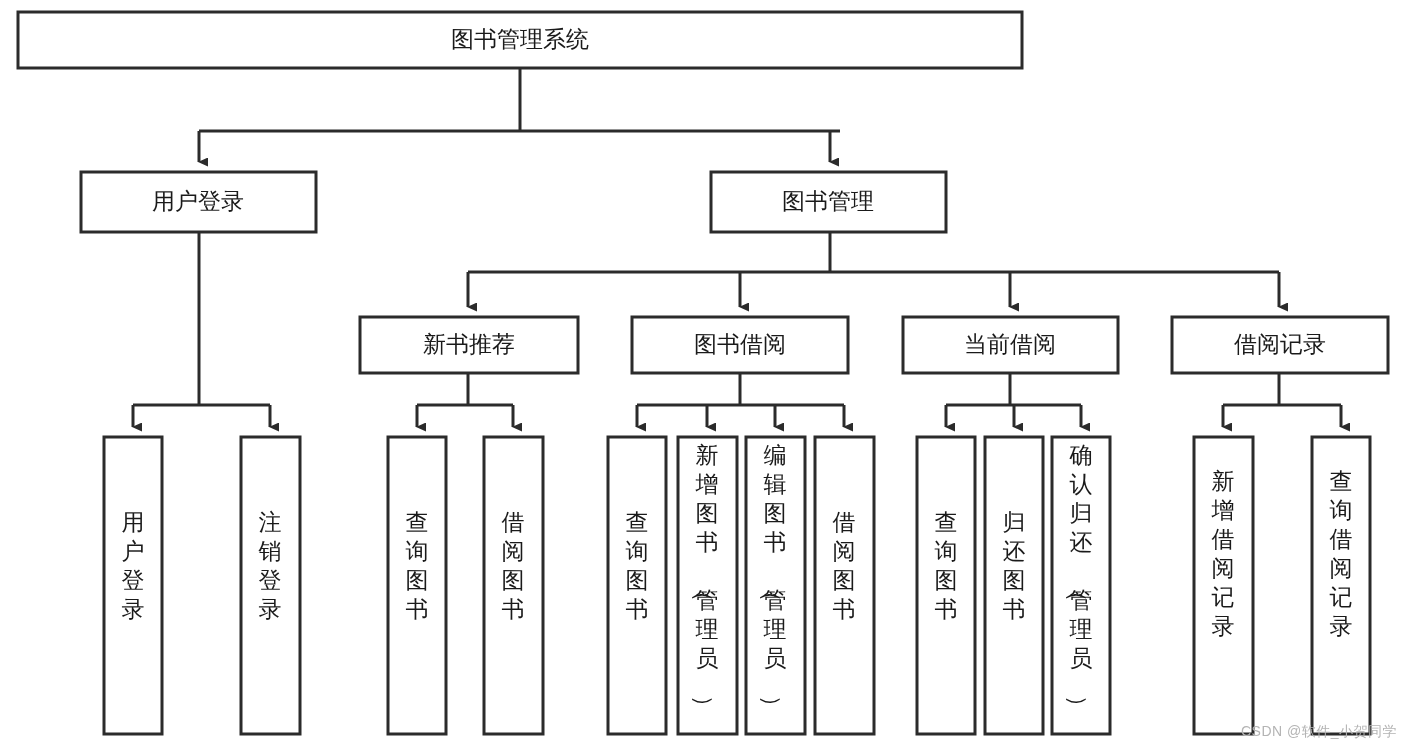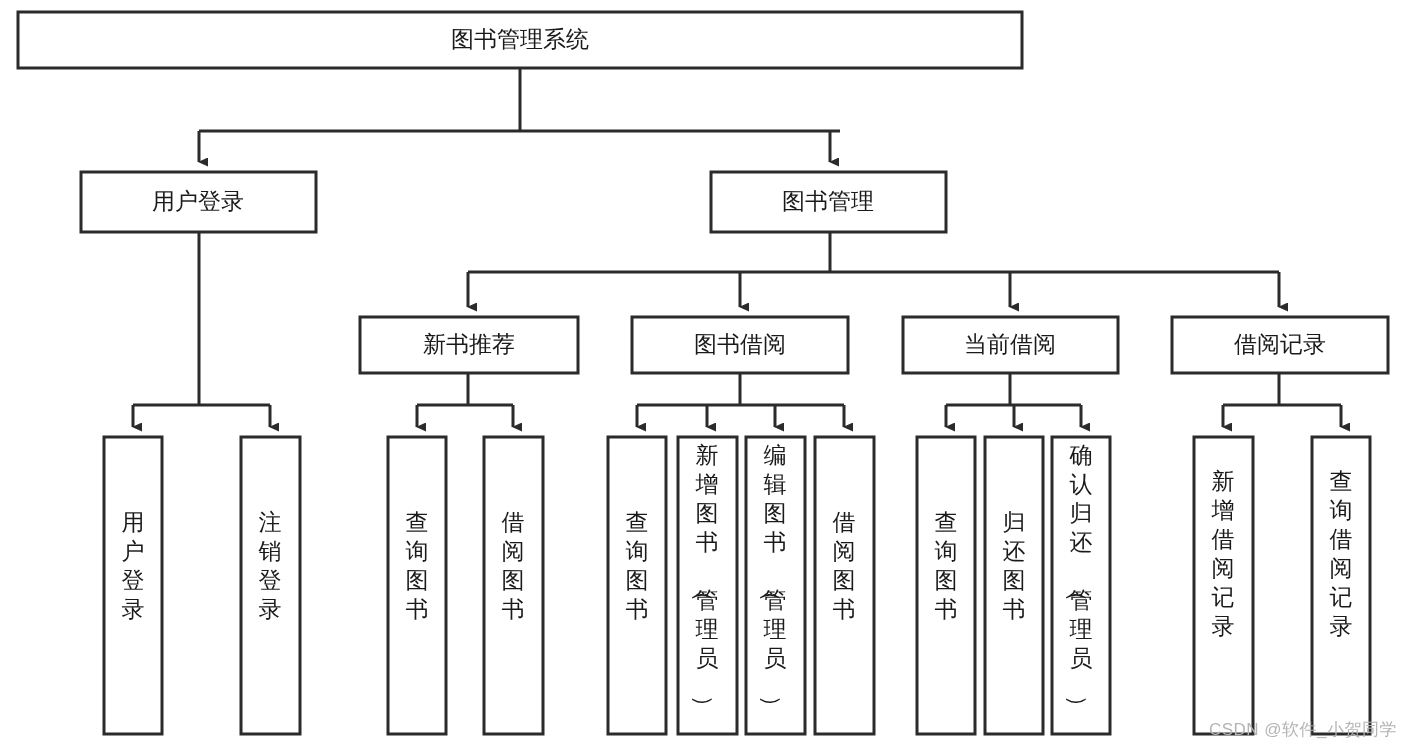"CSDN @软件_小贺同学" .watermark { font-size: 17px -> 14px }
